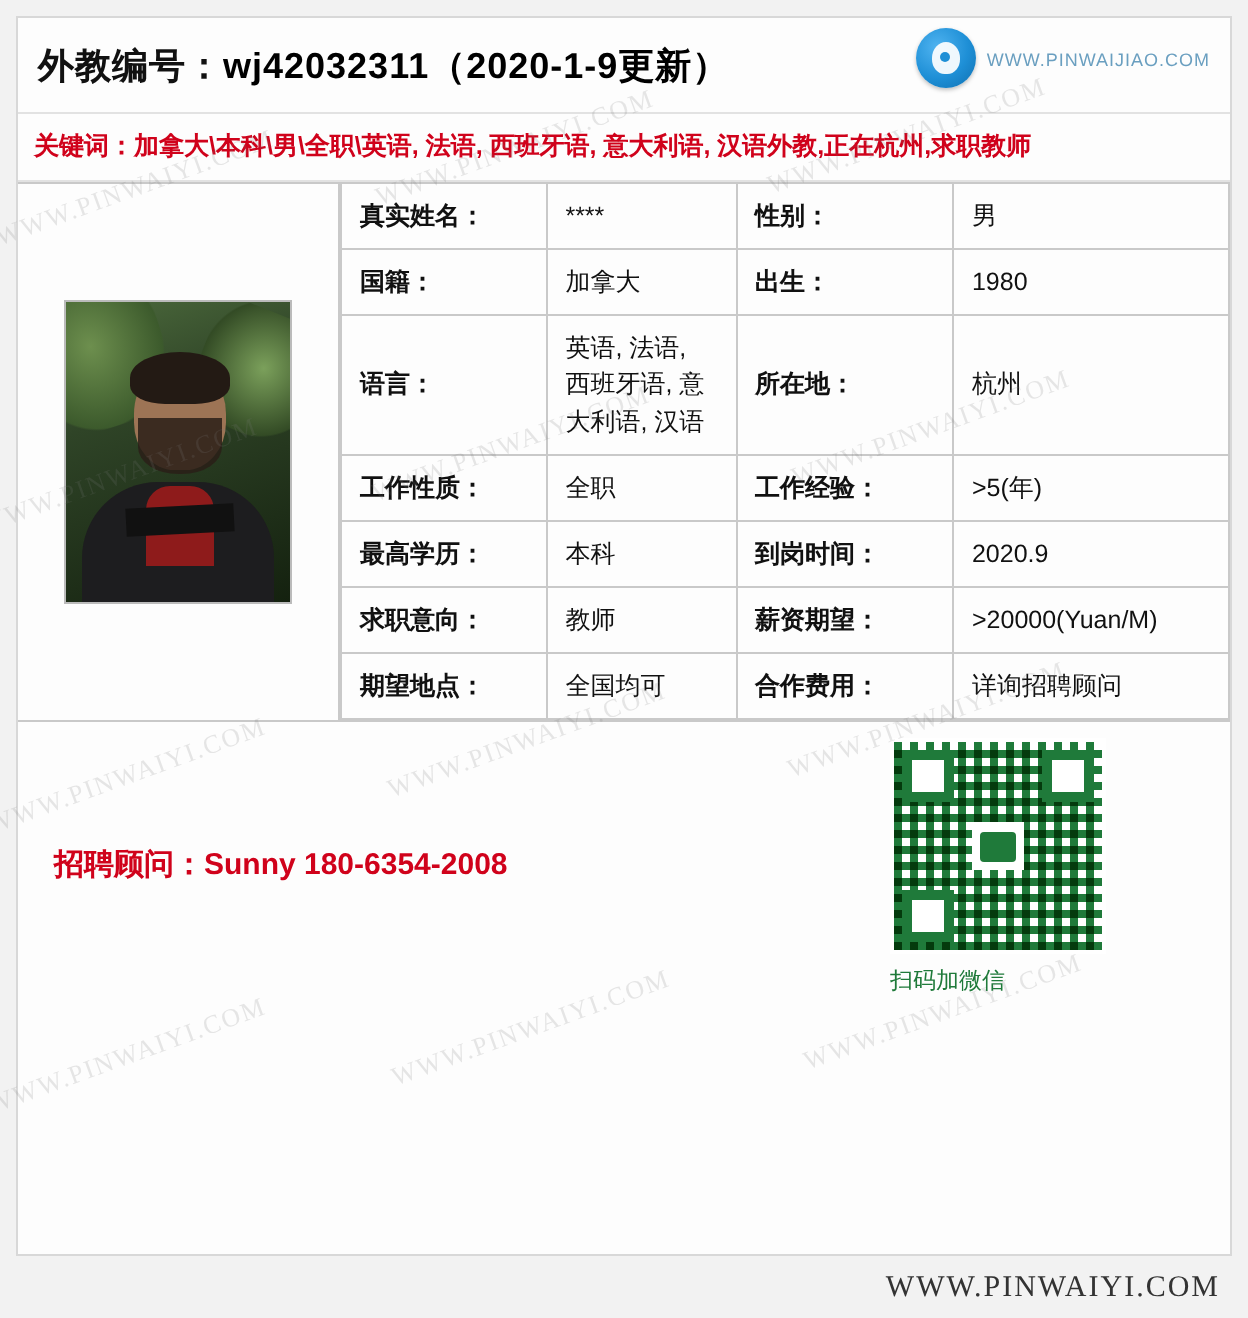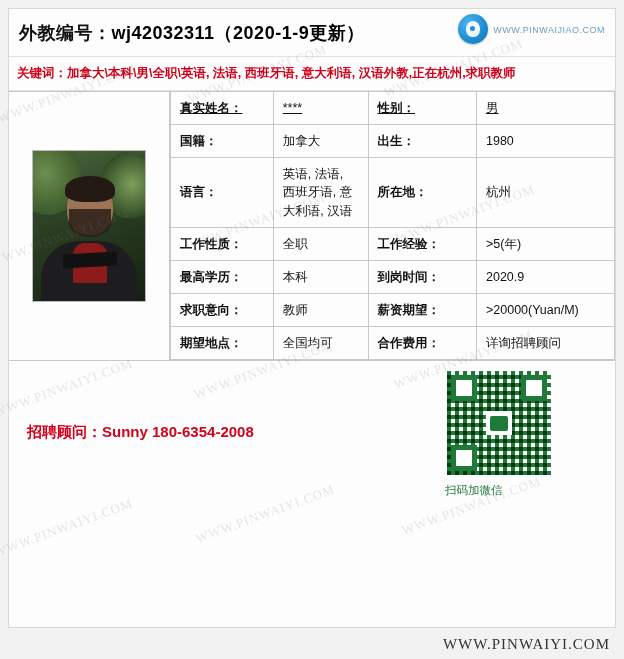"真实姓名：" .info-table tr:first-child td { text-decoration: underline -> none }
